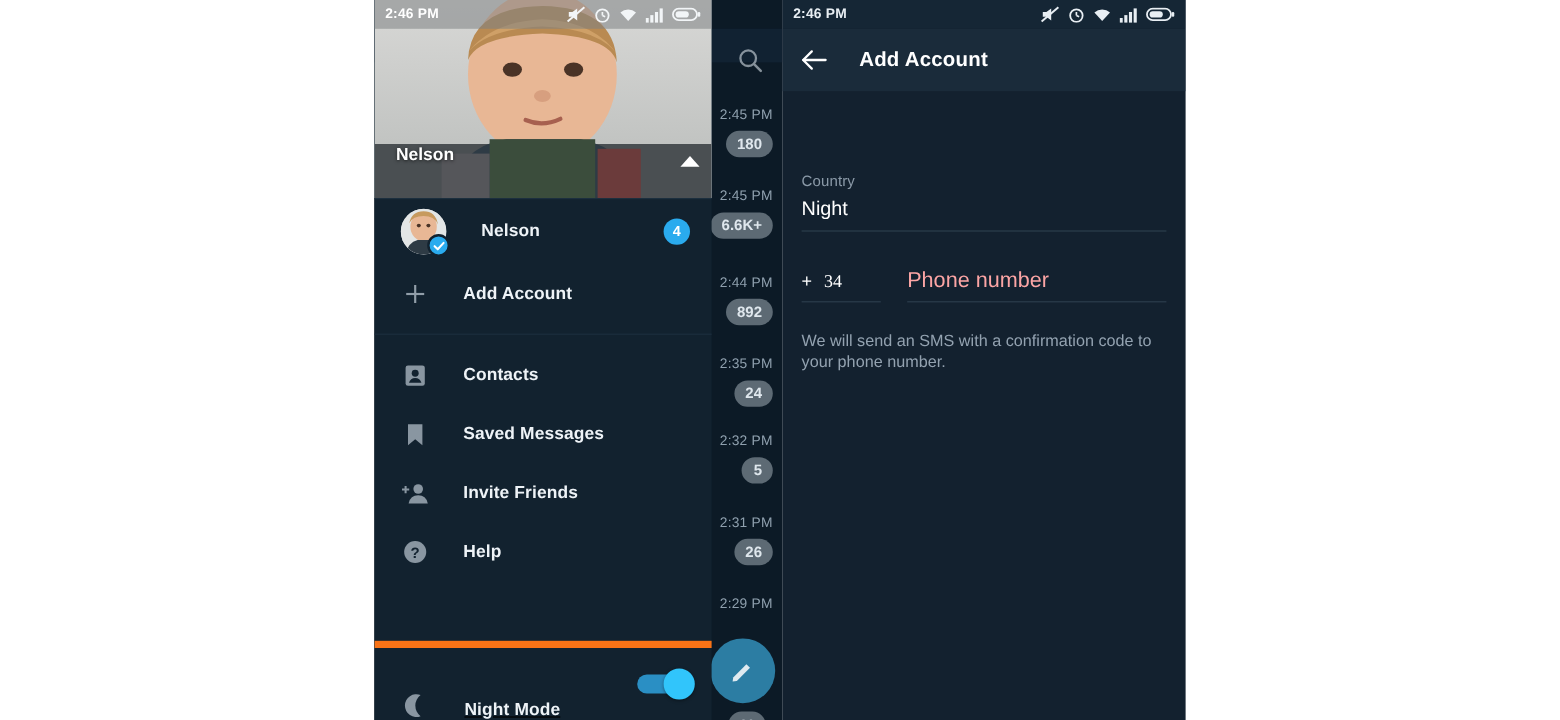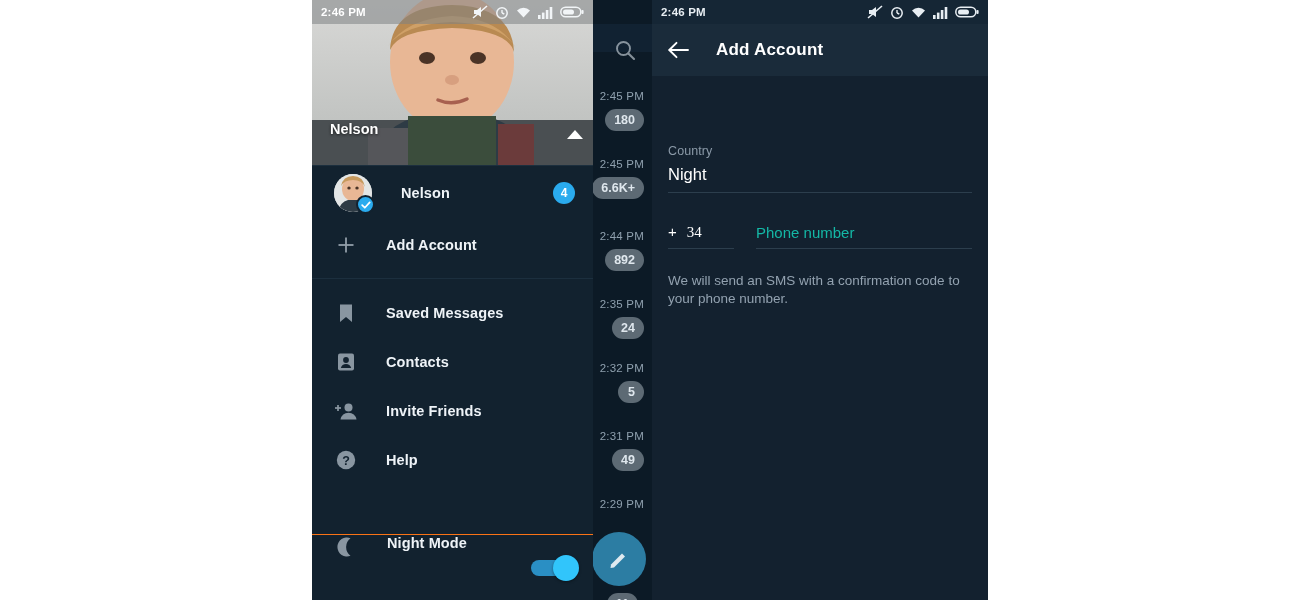"Phone number" .pn-placeholder { color: #14b8a6 -> #fca5a5; font-size: 15px -> 18px }
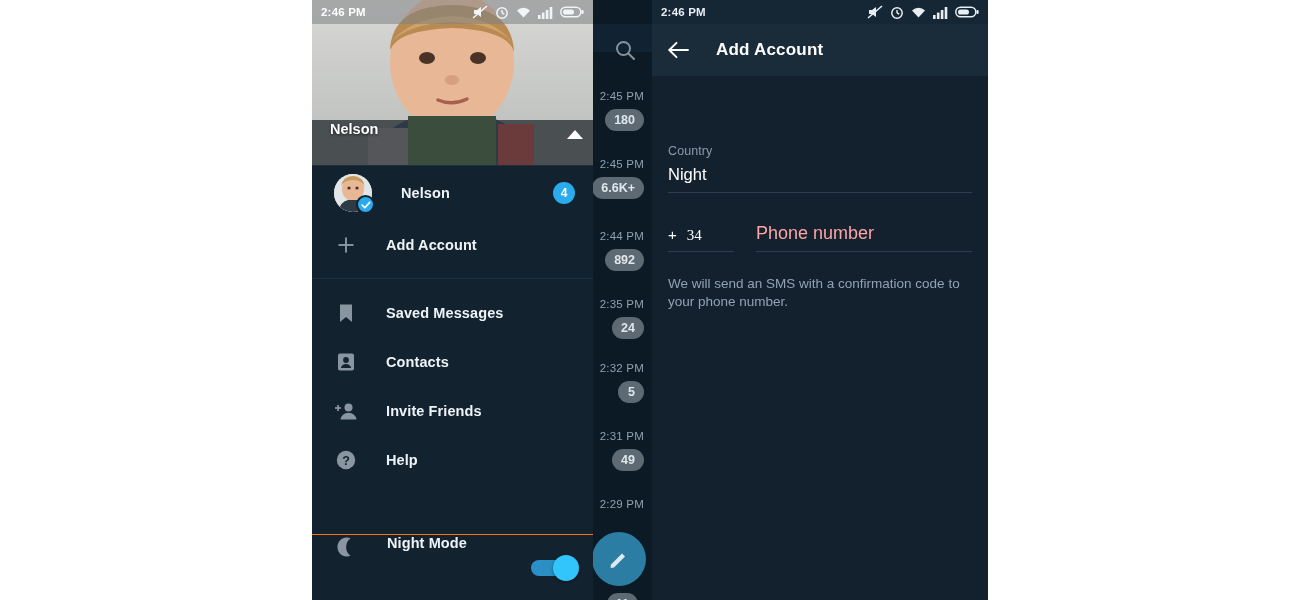"Saved Messages" div.menu-row { order: before "Contacts" -> after "Contacts" }
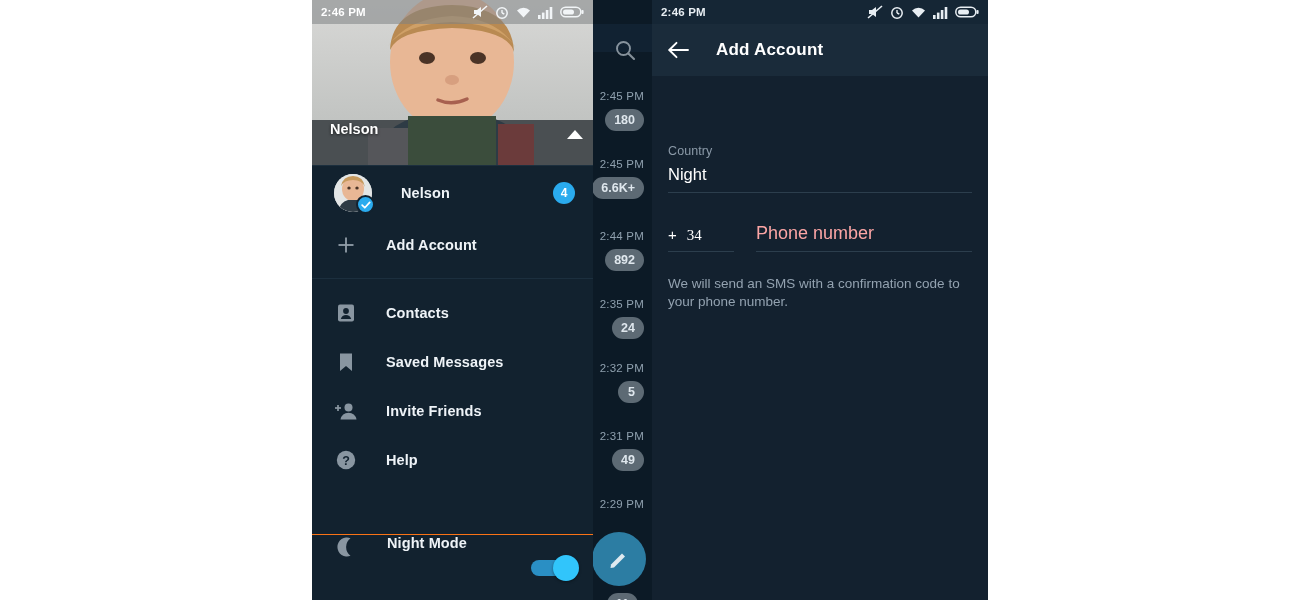"49" span.chat-badge { text: 49 -> 26 }
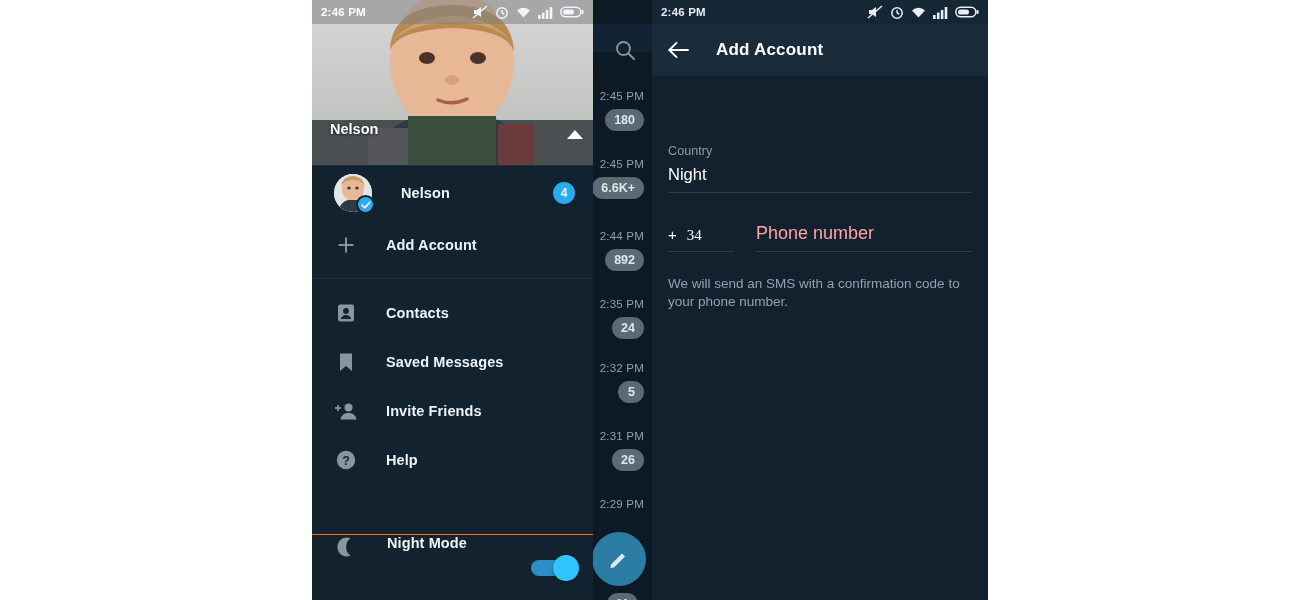"Night Mode" .nightmode-row { align-items: flex-start -> flex-end; border-top: 1px solid #f97316 -> 6px solid #f97316; text-decoration: none -> underline }
